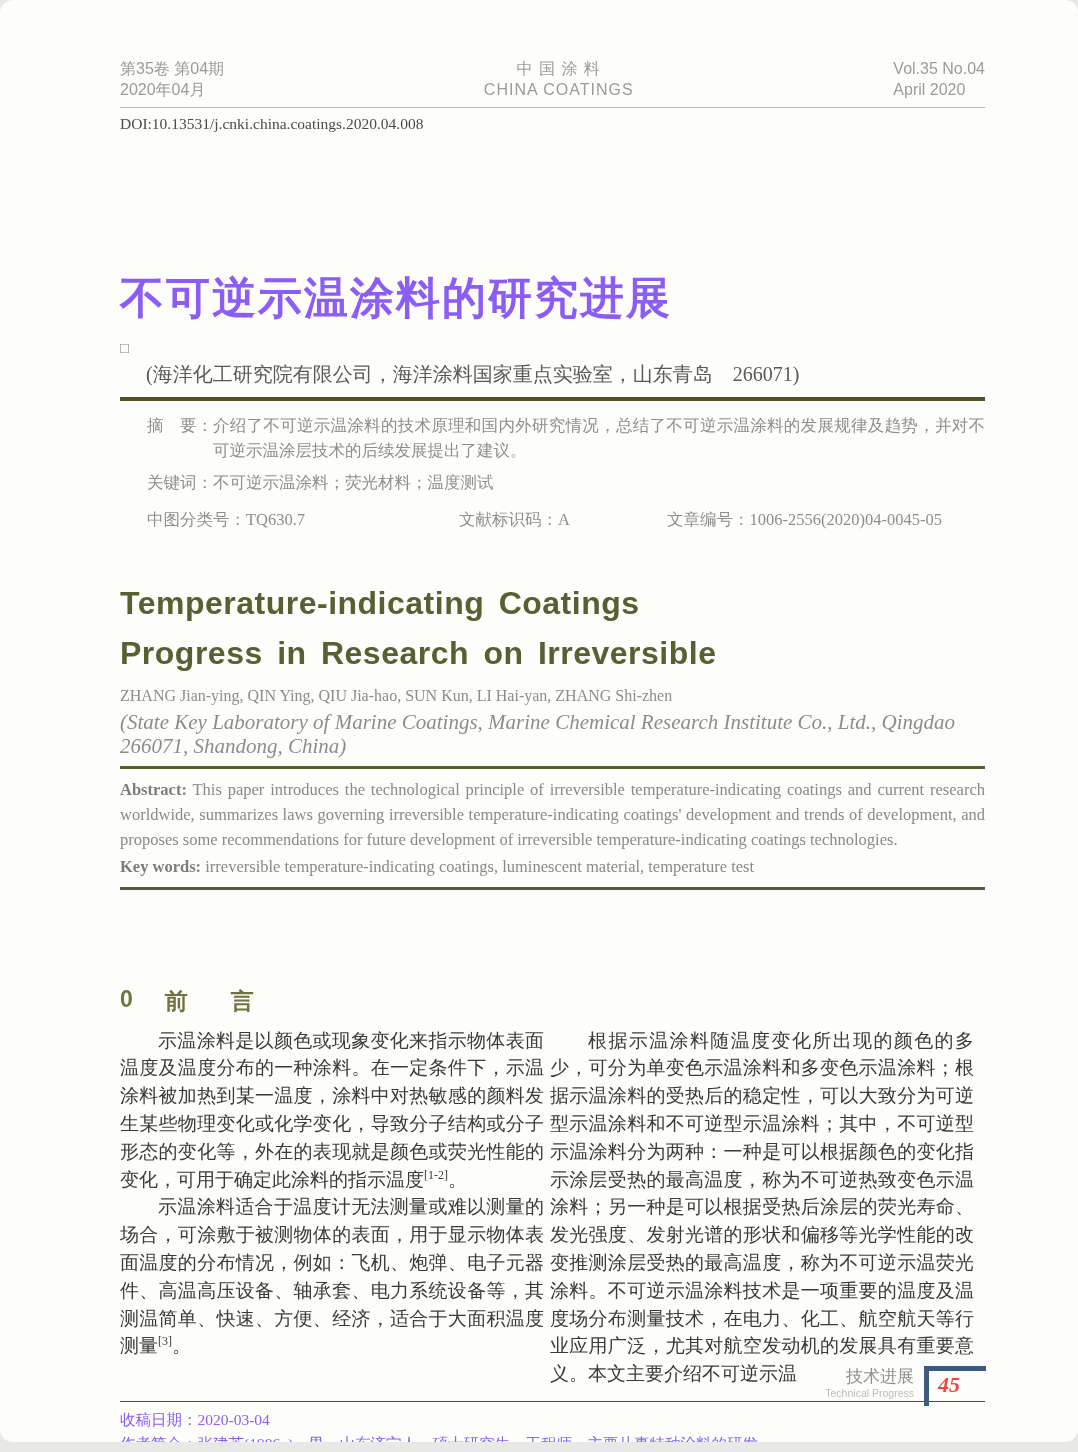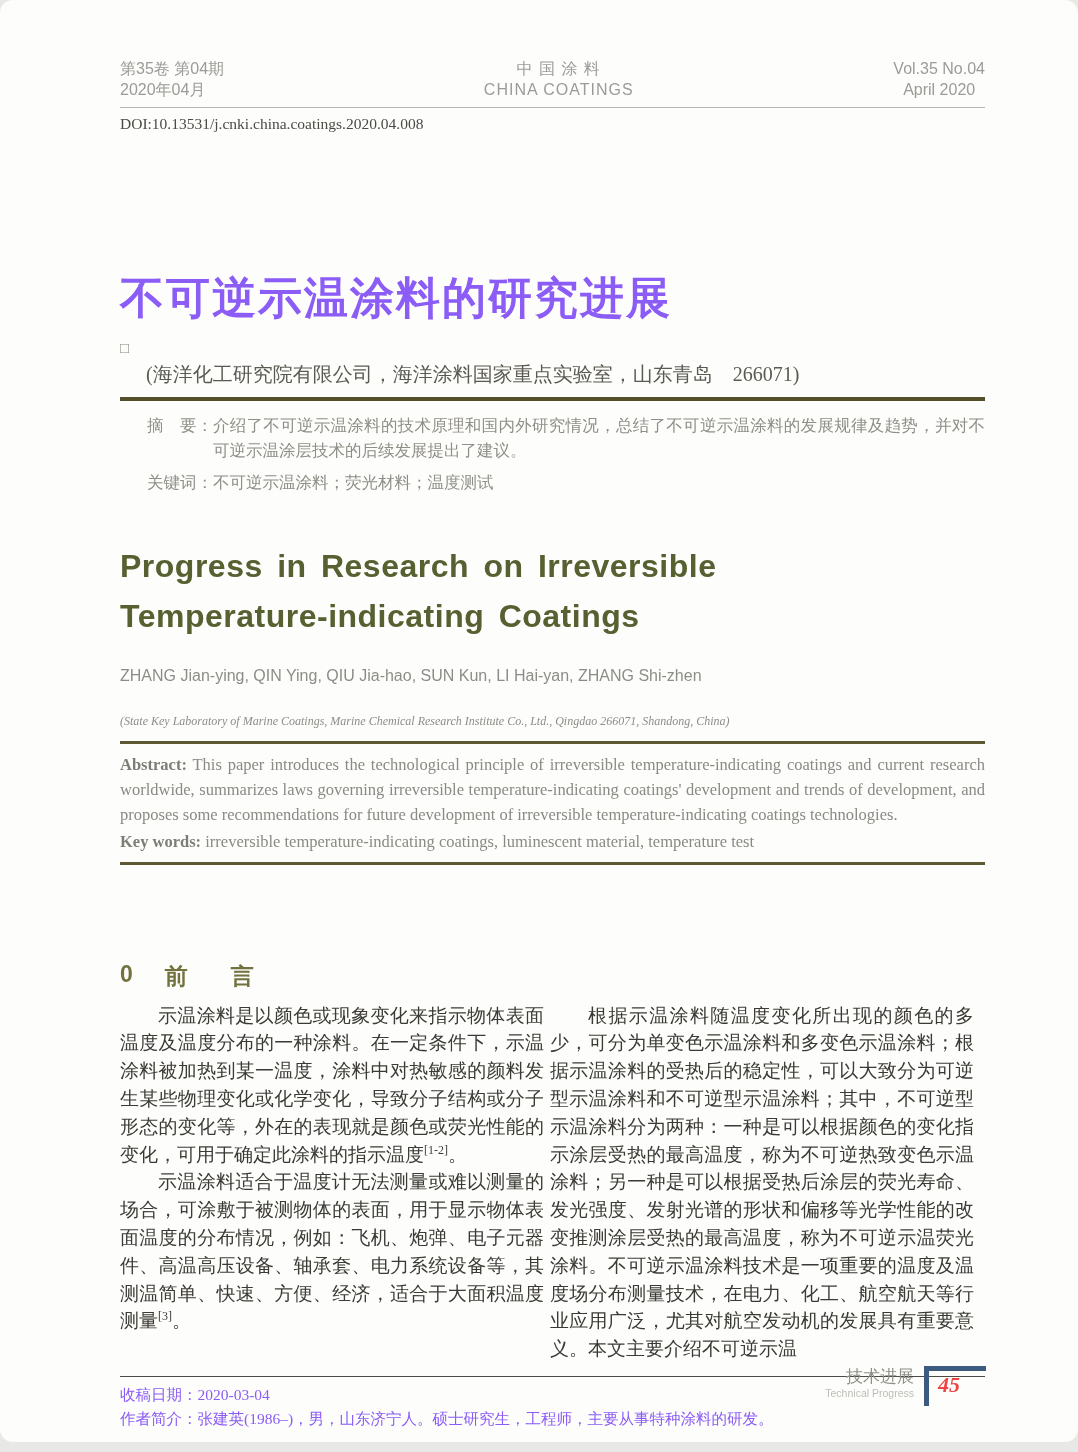"Vol.35 No.04" .jheader .col.right { text-align: center -> left }
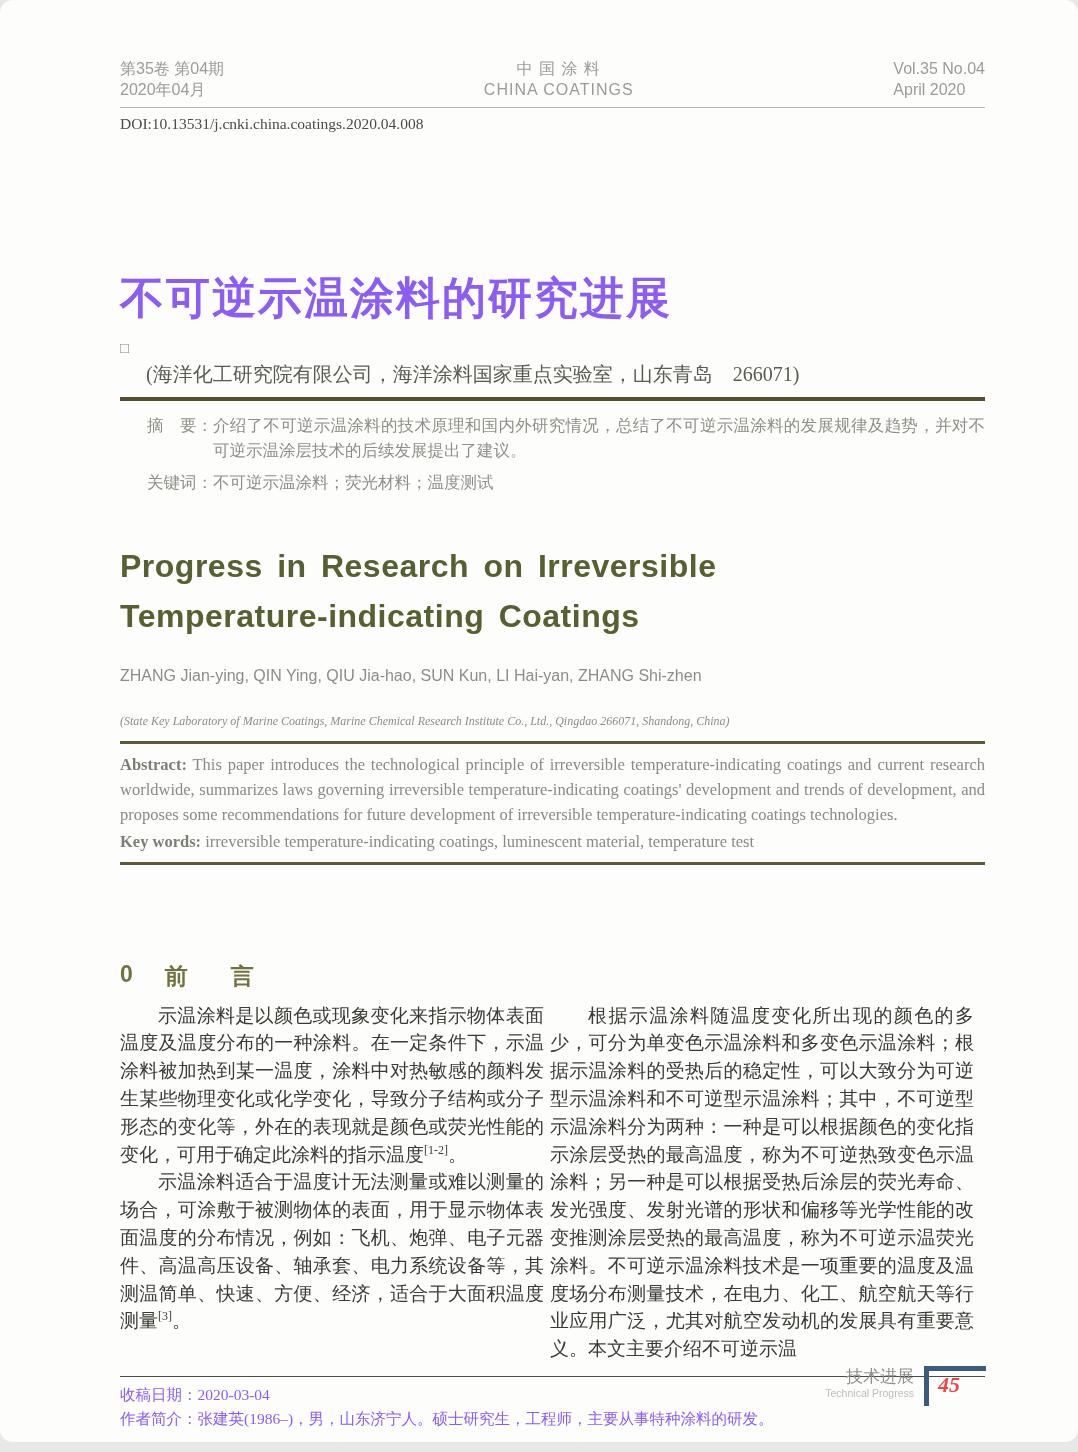"中图分类号：TQ630.7" div.clc-row { html: none -> <div> <span><span>中图分类号：</span><span>TQ630.7</span></span> <span><span>文献标识码：</span><span>A</span></span> <span><span>文章编号：</span><span>1006-2556(2020)04-0045-05</span></span> </div> }
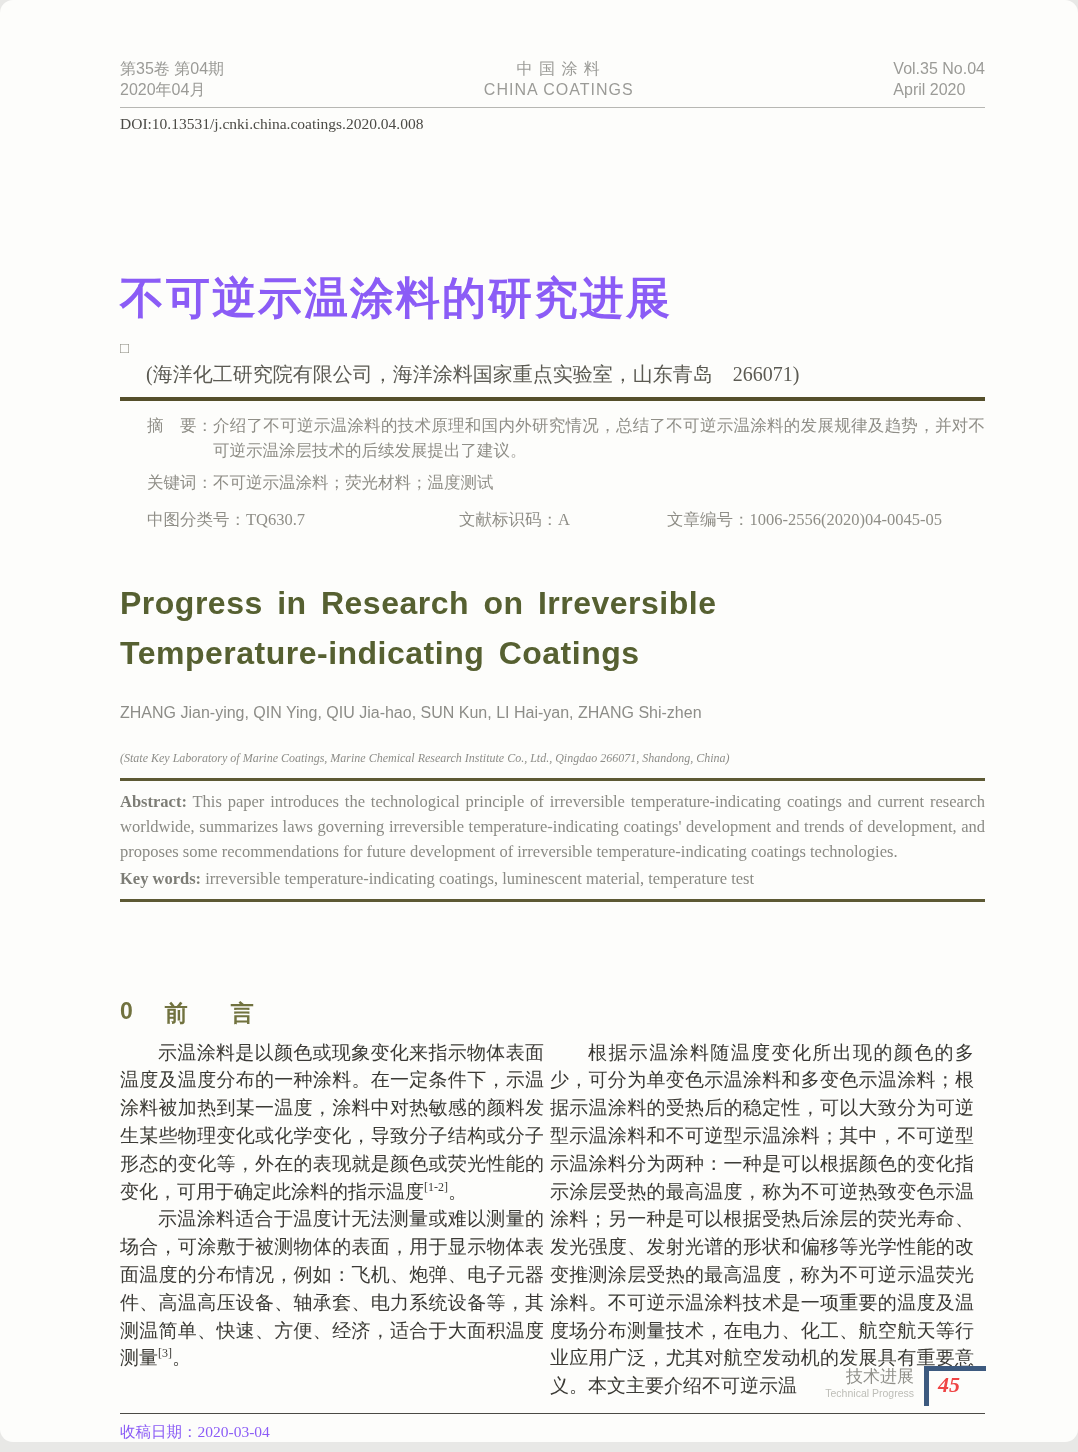"Progress in Research on Irreversible" div { order: before "Temperature-indicating Coatings" -> after "Temperature-indicating Coatings" }
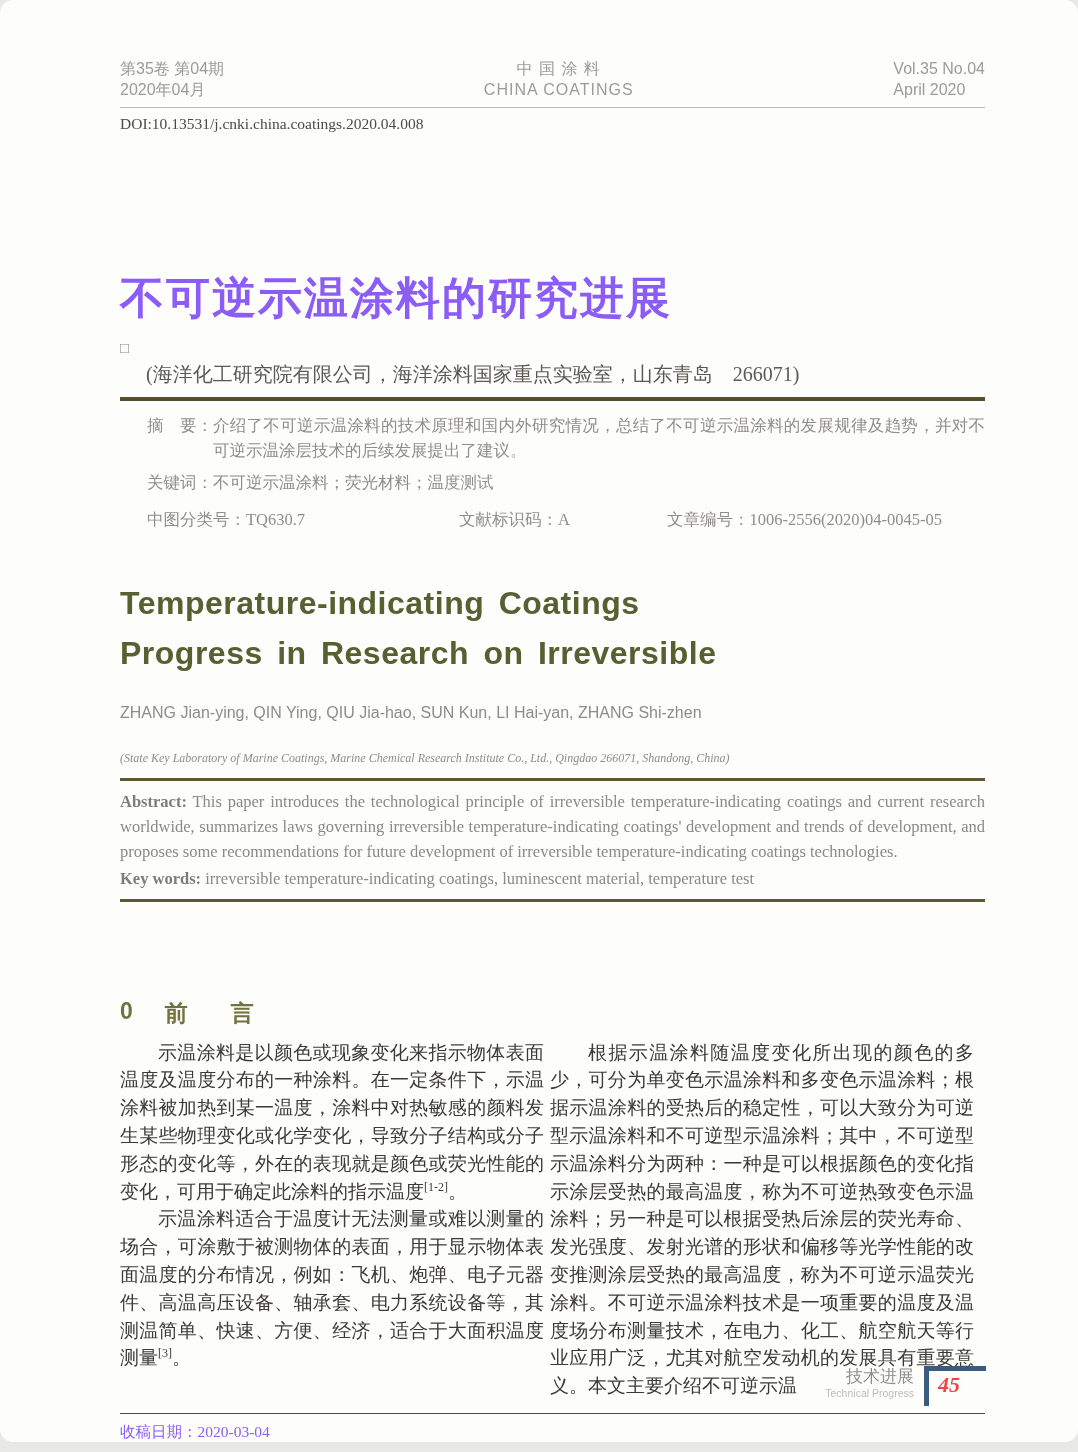"ZHANG Jian-ying, QIN Ying, QIU" .en-authors { font-family: Liberation Sans, sans-serif -> Liberation Serif, serif; margin-top: 26px -> 9px }
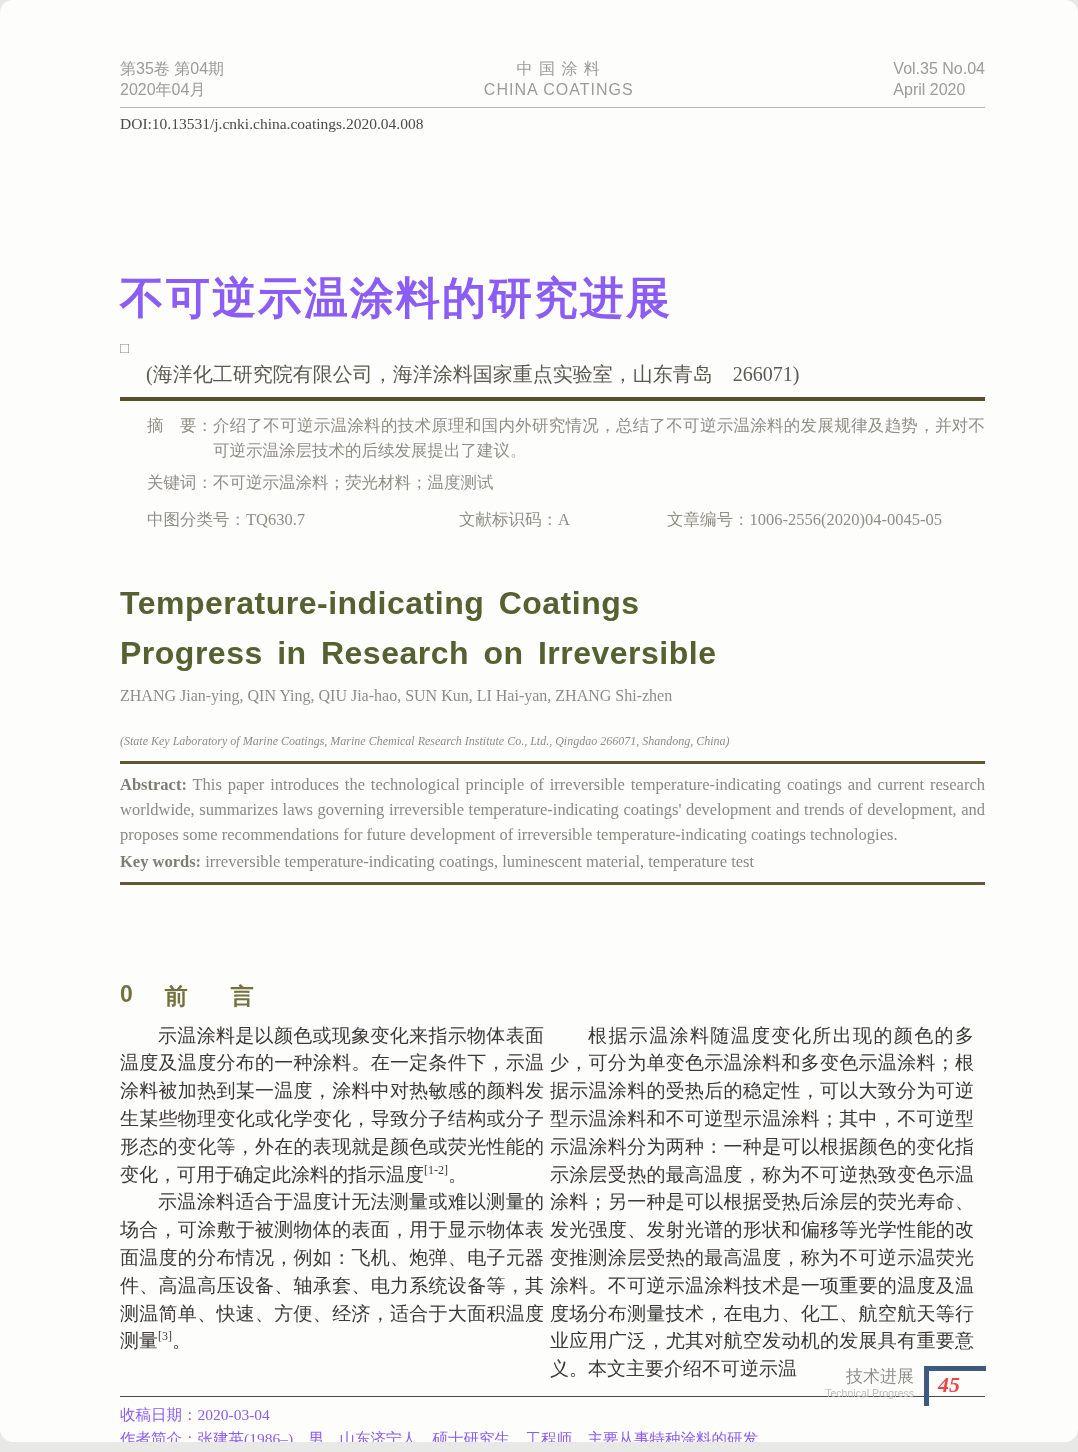"(State Key Laboratory of Marine" .en-affil { font-size: 12px -> 21px; margin-top: 24px -> 5px }
